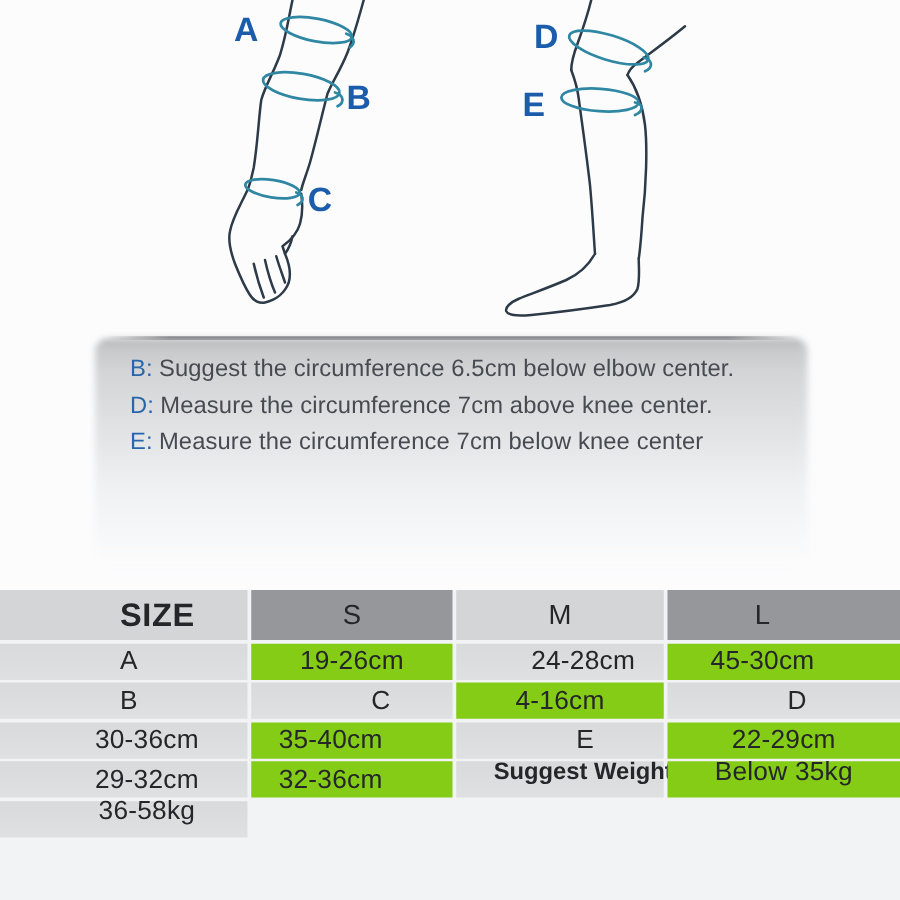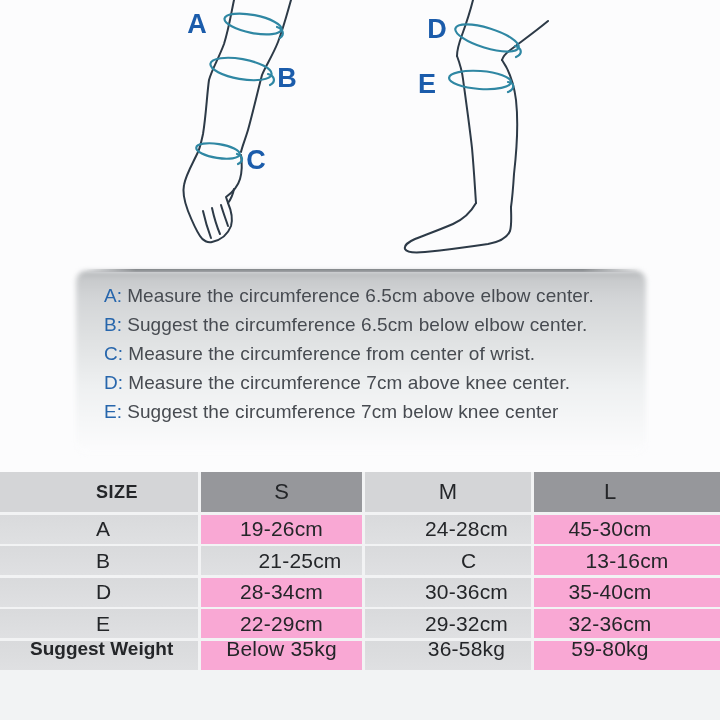"A: Measure the circumference 6.5cm" div.line { html: <div><span>A:</span><span>Measure the circumference 6.5cm above elbow center.</span></div> -> none }
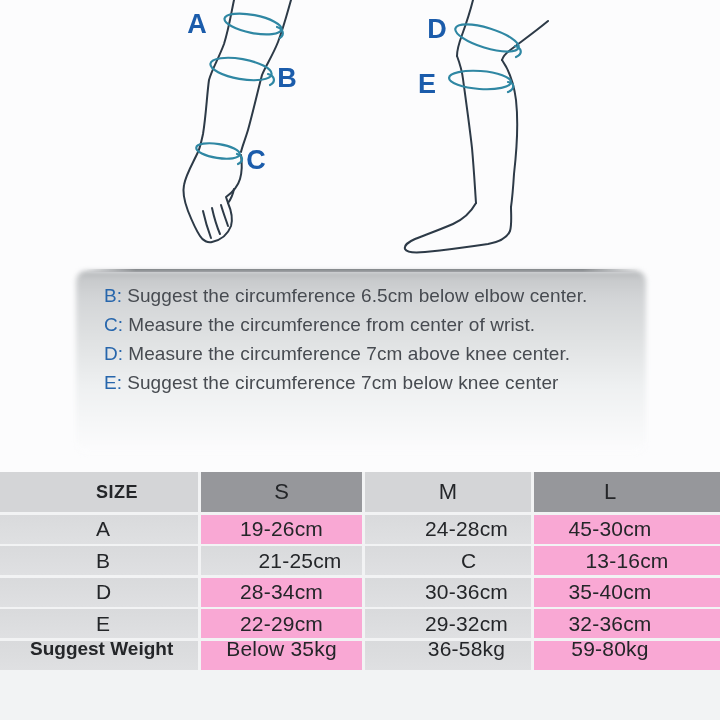"C: Measure the circumference from" div.line { html: <div><span>C:</span><span>Measure the circumference from center of wrist.</span></div> -> none }
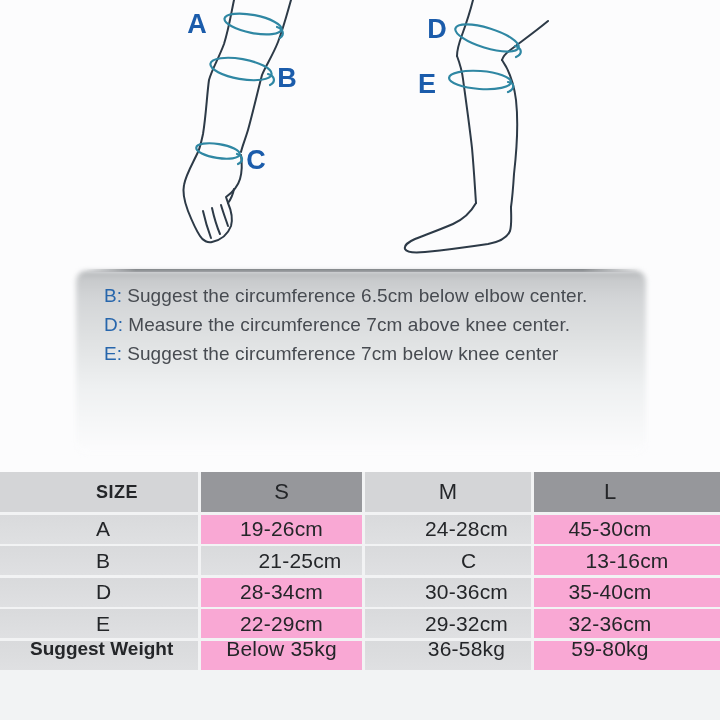"Suggest the circumference 7cm below" span { text: Suggest -> Measure }
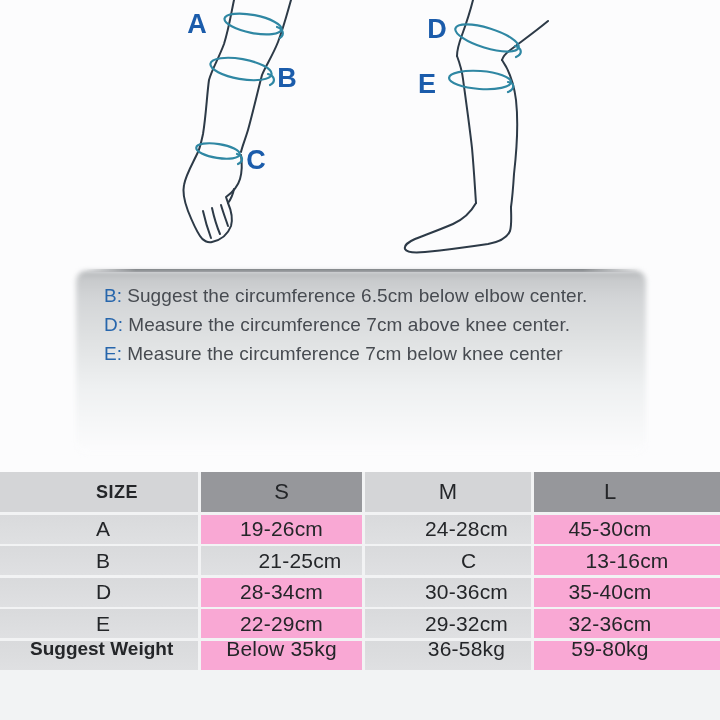"SIZE" .hdr-size { font-size: 18px -> 26px }
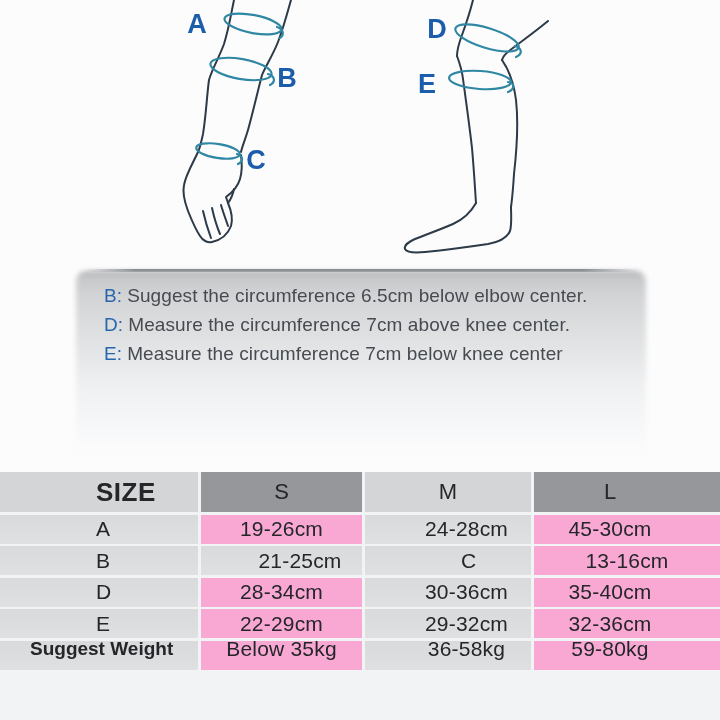"19-26cm" .c-dark { background: #f9a8d4 -> #84cc16 }
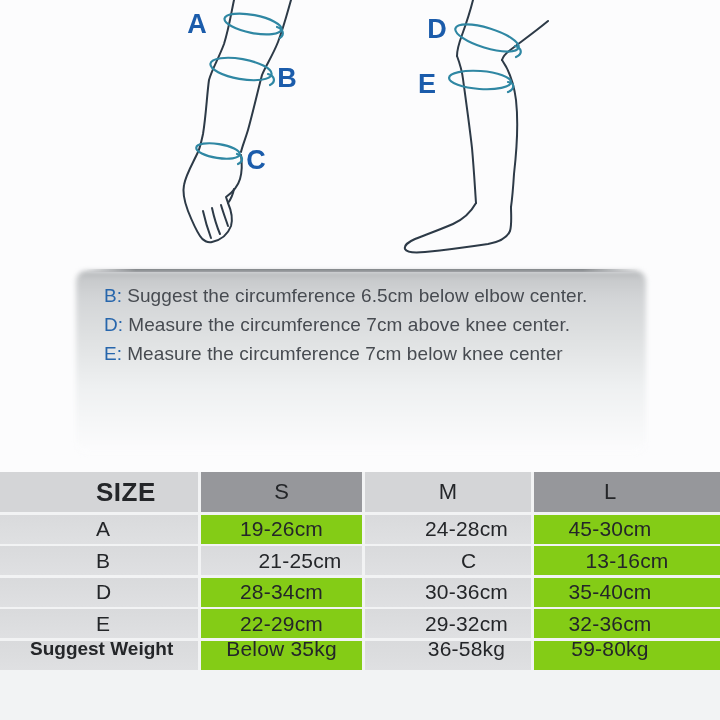"21-25cm" div.cell { html: <div>21-25cm</div> -> none }
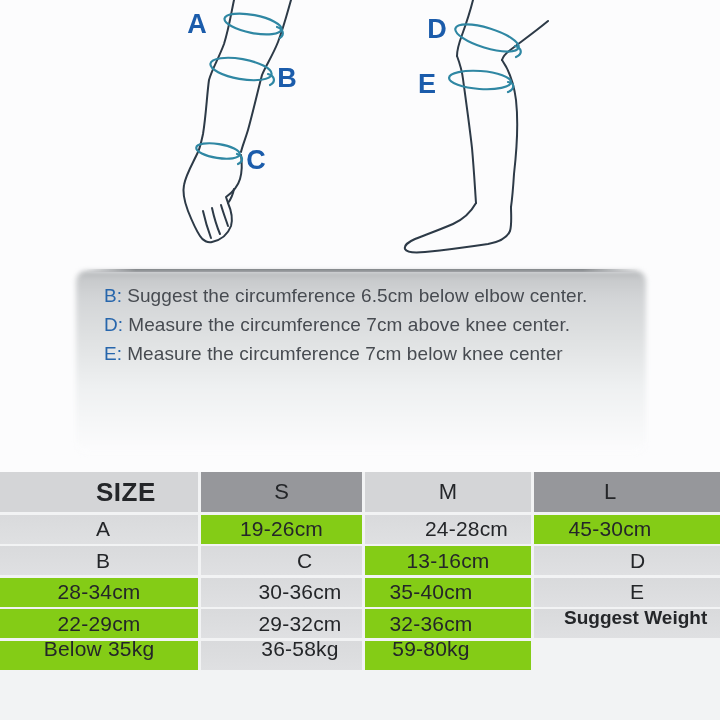"13-16cm" div.cell { text: 13-16cm -> 4-16cm }
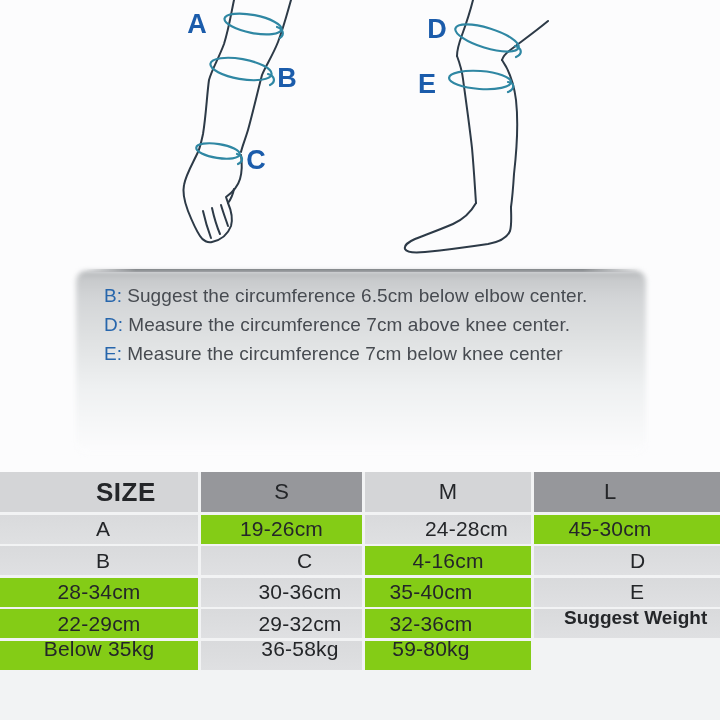"28-34cm" div.cell { html: <div>28-34cm</div> -> none }
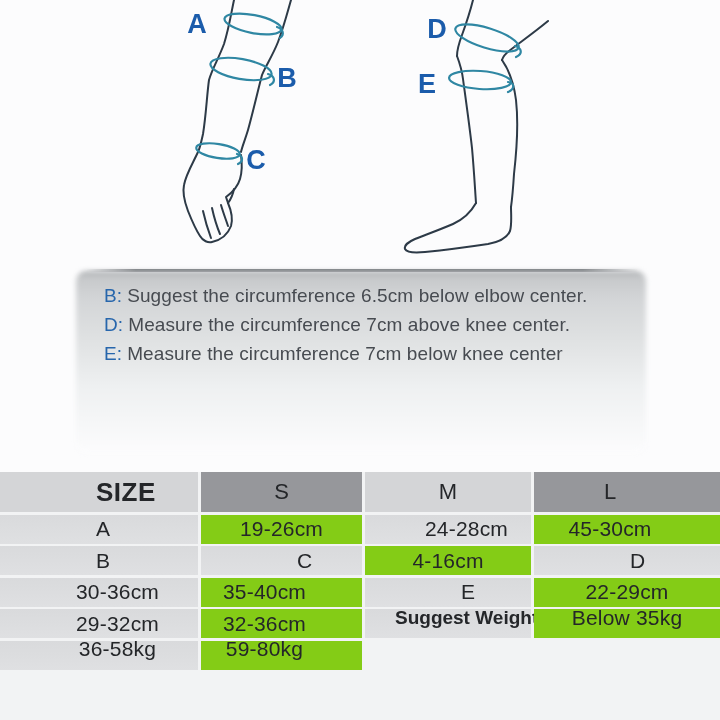"59-80kg" div.cell { html: <div>59-80kg</div> -> none }
